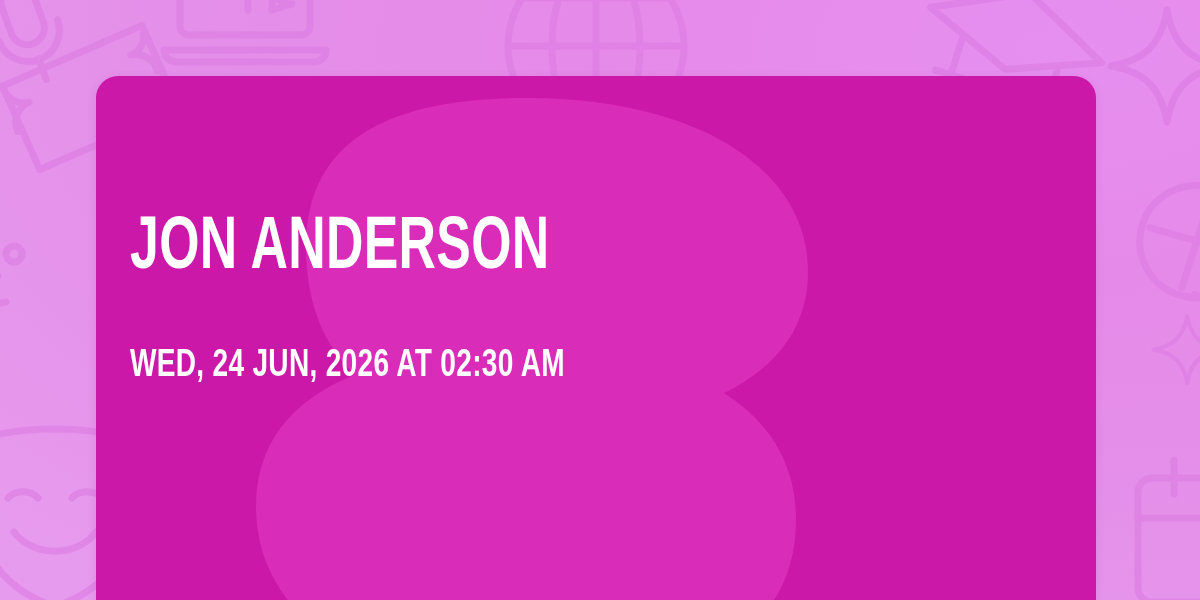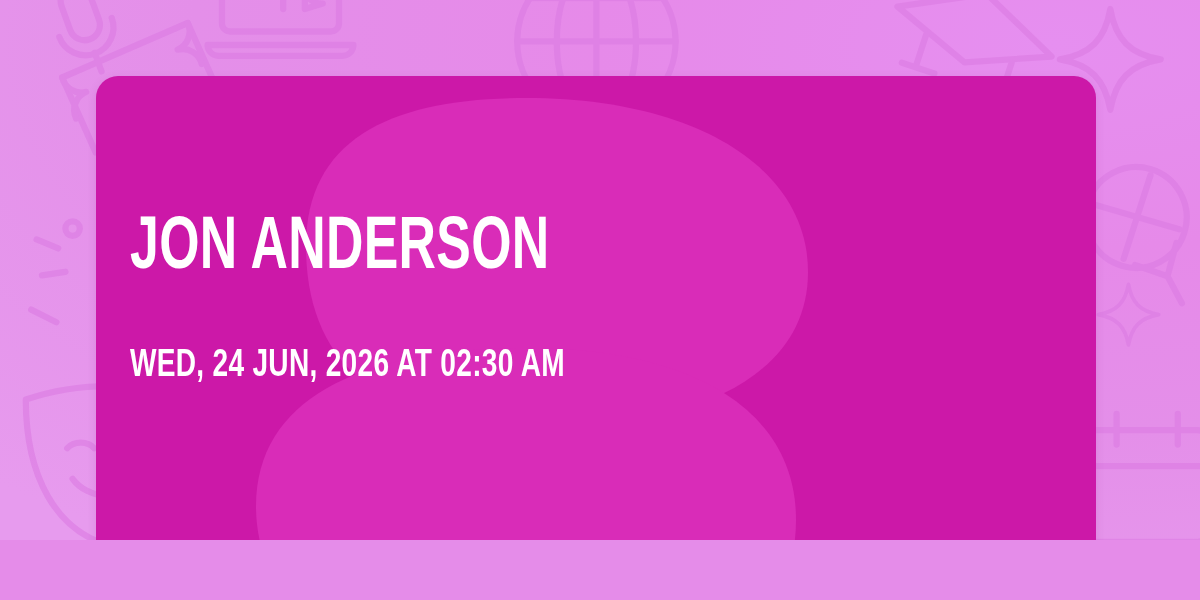"JON ANDERSON" #stage { height: 540px -> 600px }
